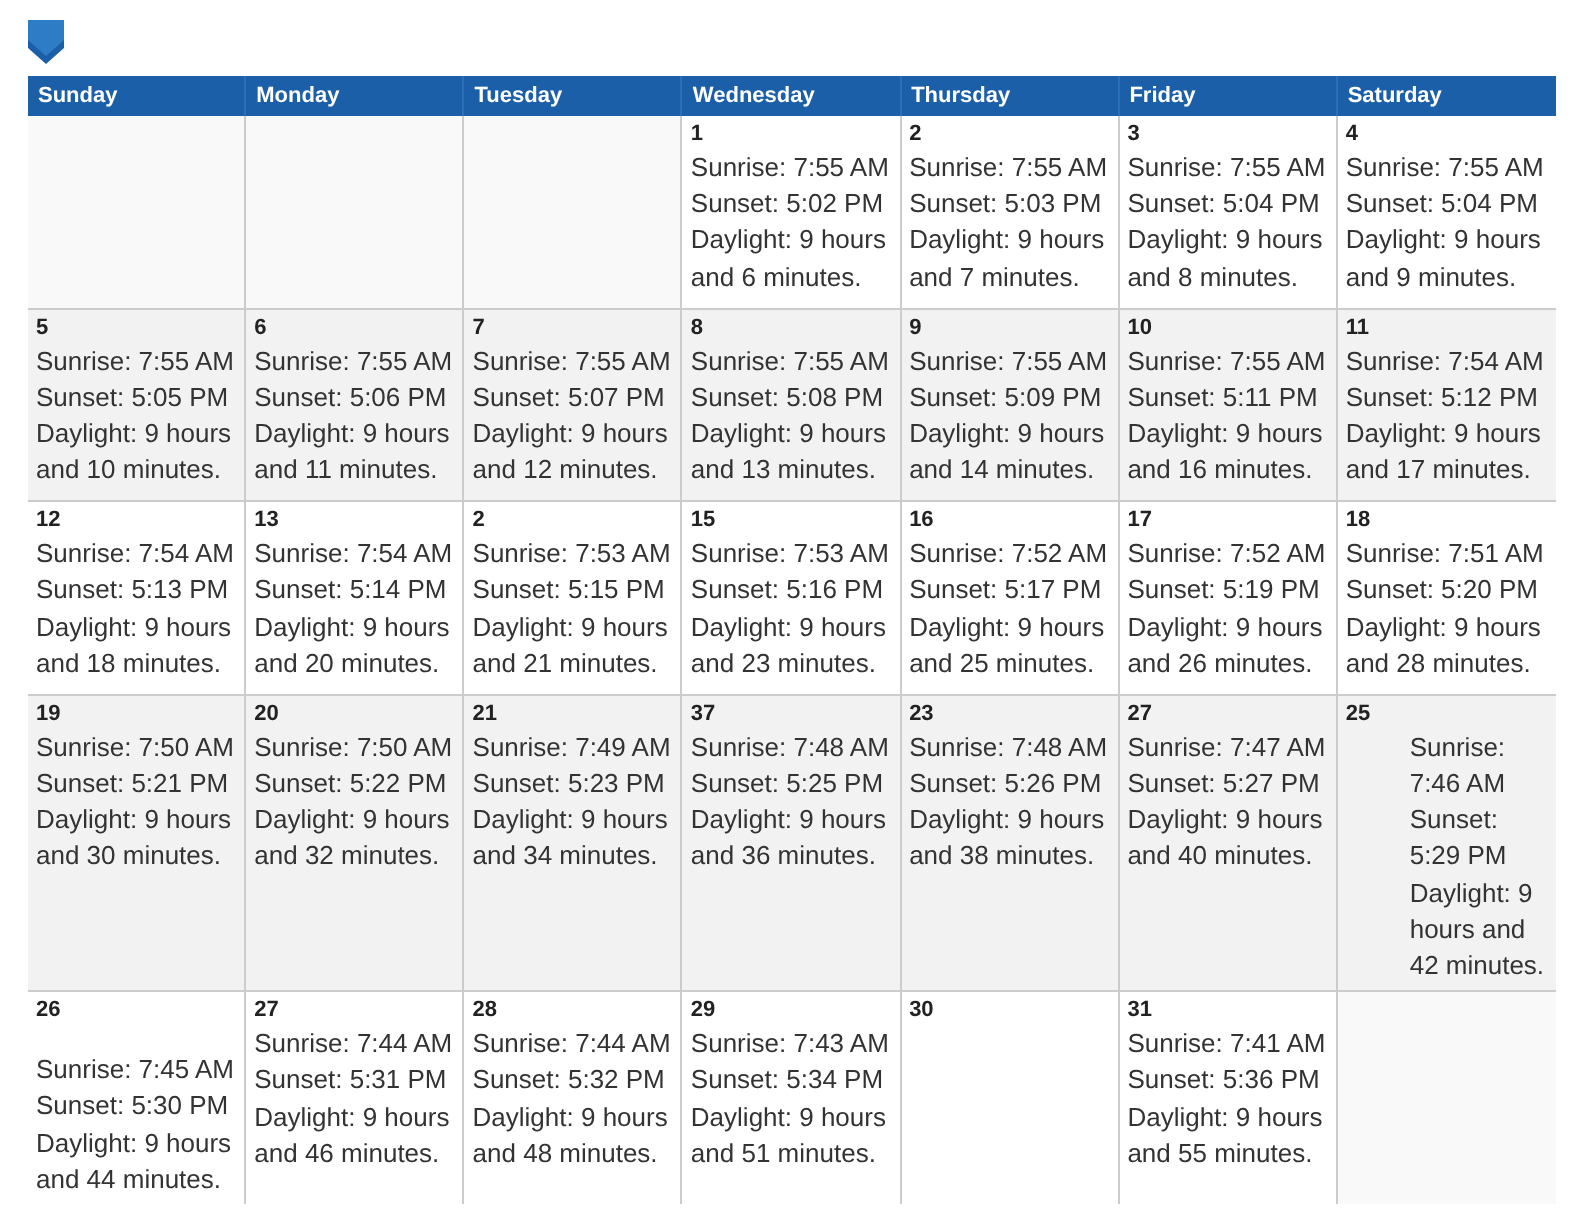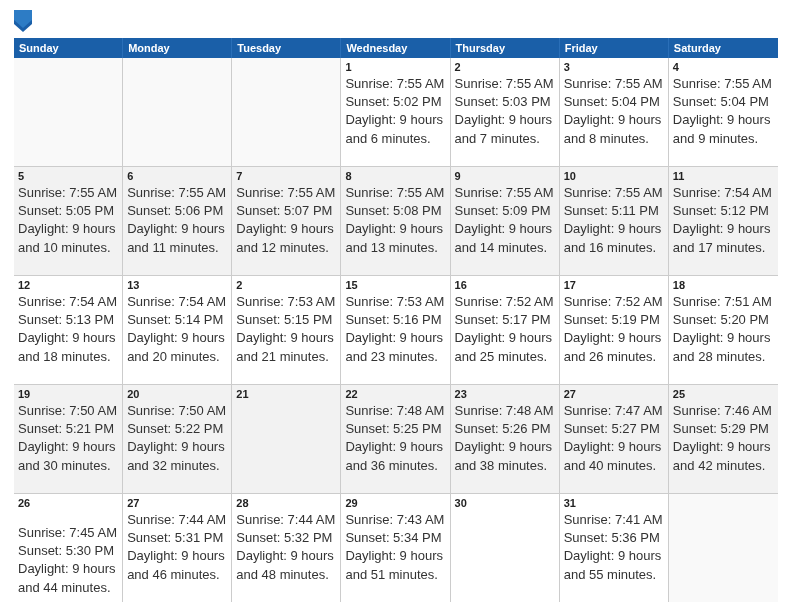"22" span.day-num { text: 22 -> 37 }
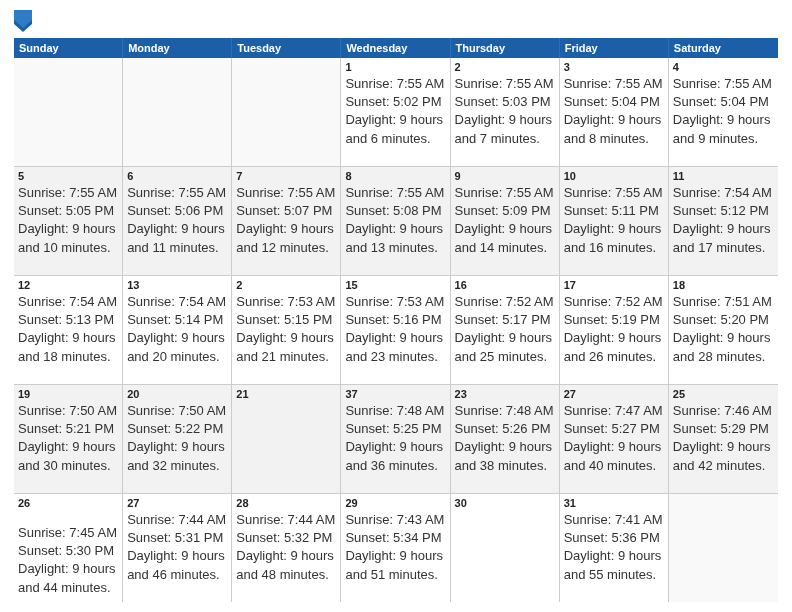"Sunrise: 7:49 AM" div.sun-info { html: none -> <div>Sunrise: 7:49 AM Sunset: 5:23 PM Daylight: 9 hours and 34 minutes.</div> }
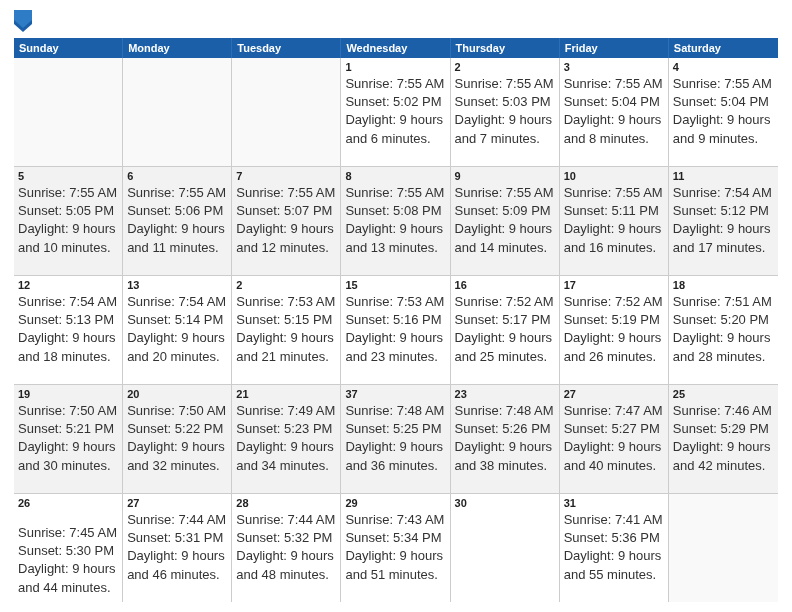"Sunrise: 7:46 AM" div.sun-info { margin-left: none -> 32px }
